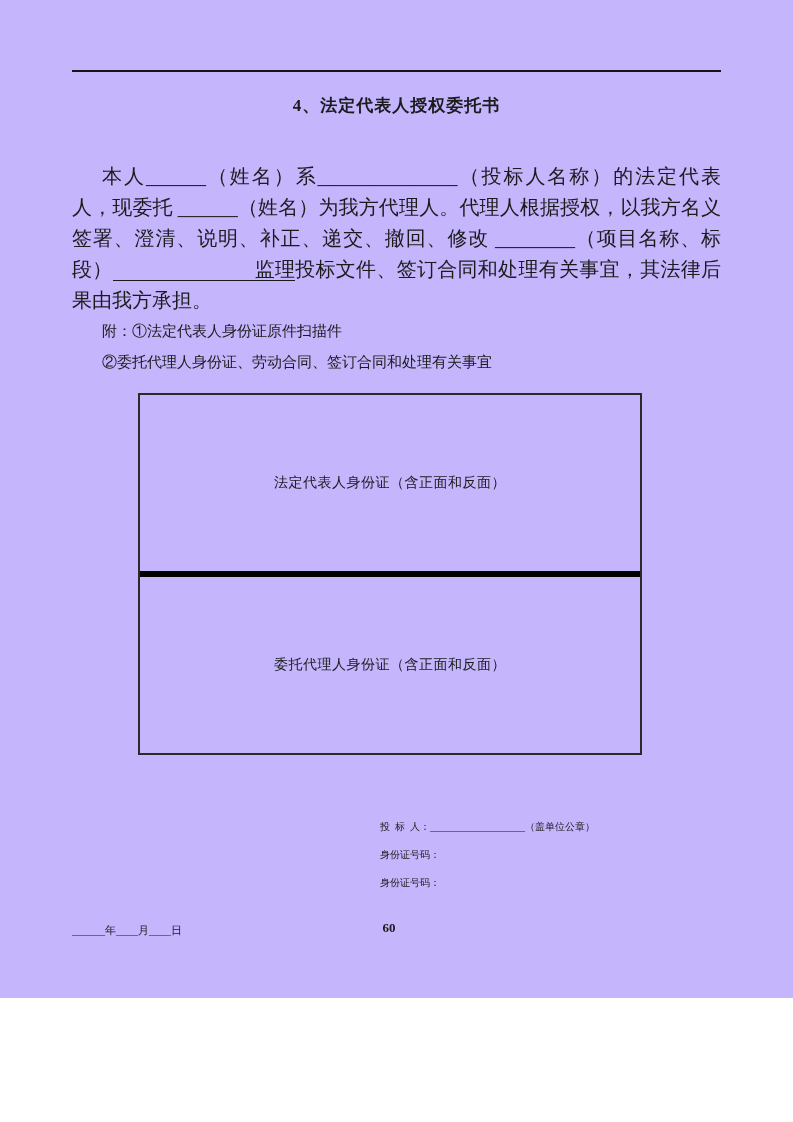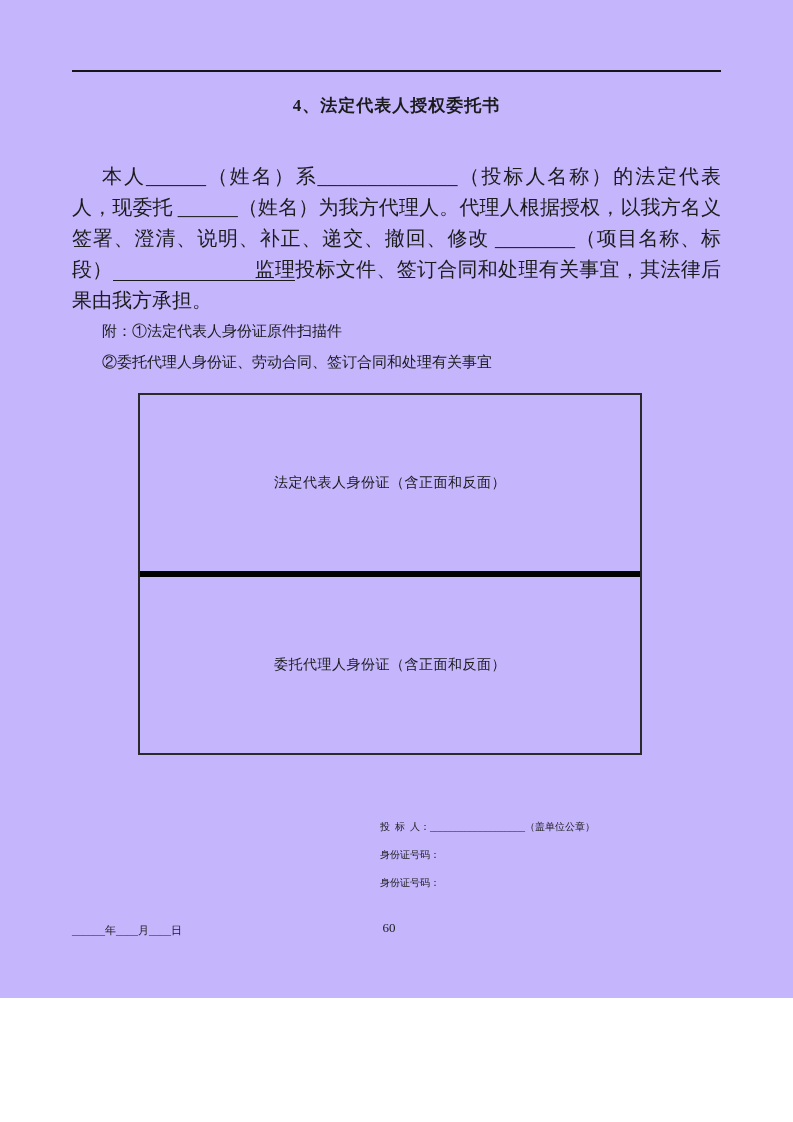"60" .page-number { font-weight: none -> bold }
